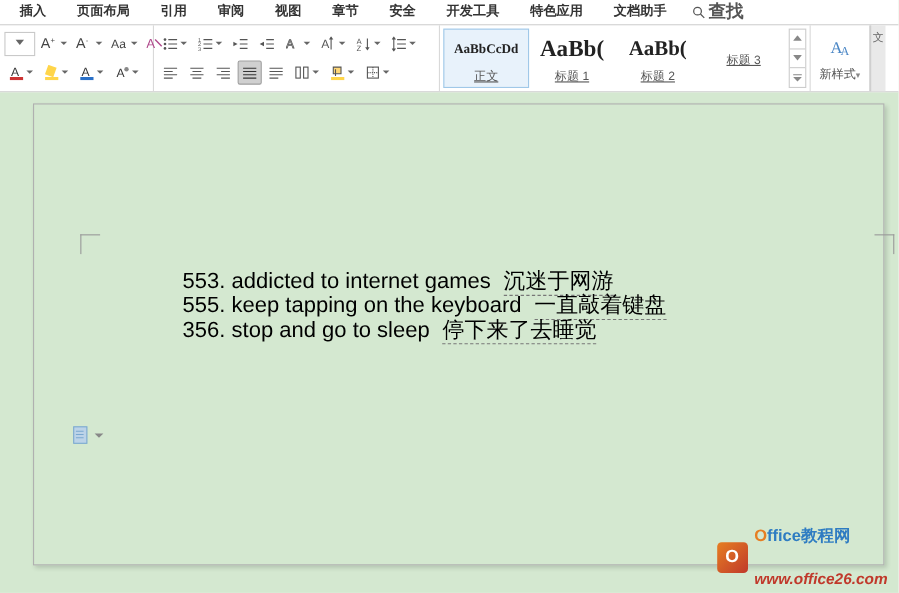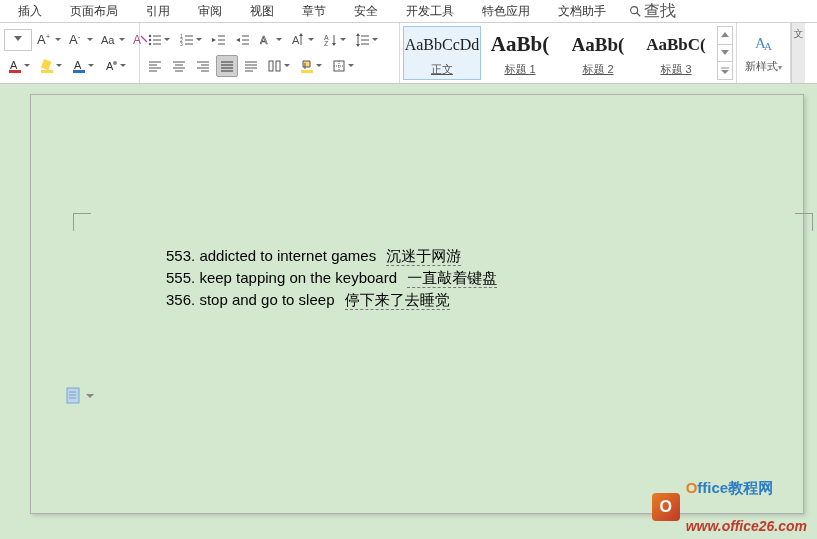"插入" .menu-bar { align-items: center -> flex-start; font-weight: none -> bold }
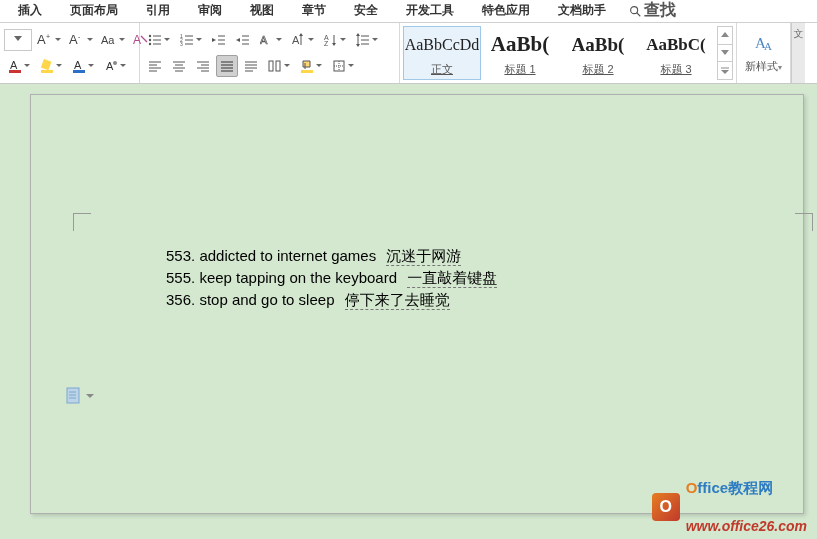"AaBbCcDd" div.style-preview { font-size: 16px -> 12px; font-weight: none -> bold }
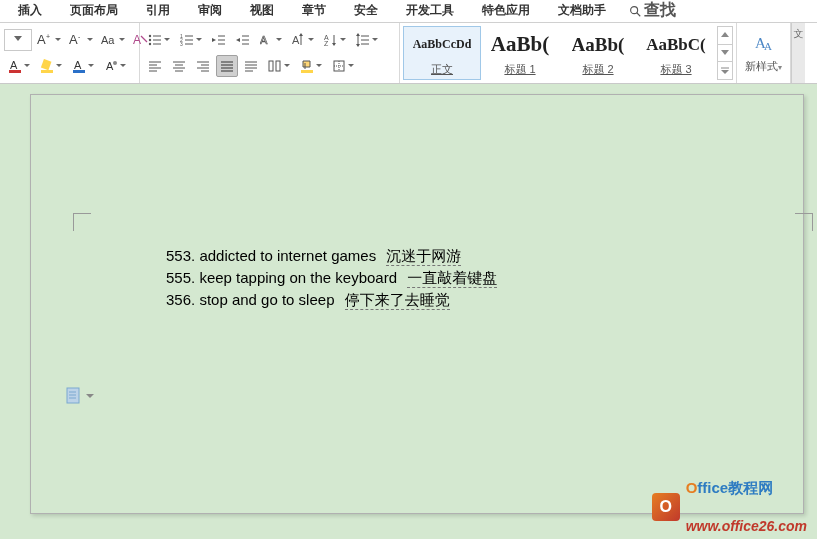"AaBbC(" div.style-preview { html: <div>AaBbC(</div> -> none }
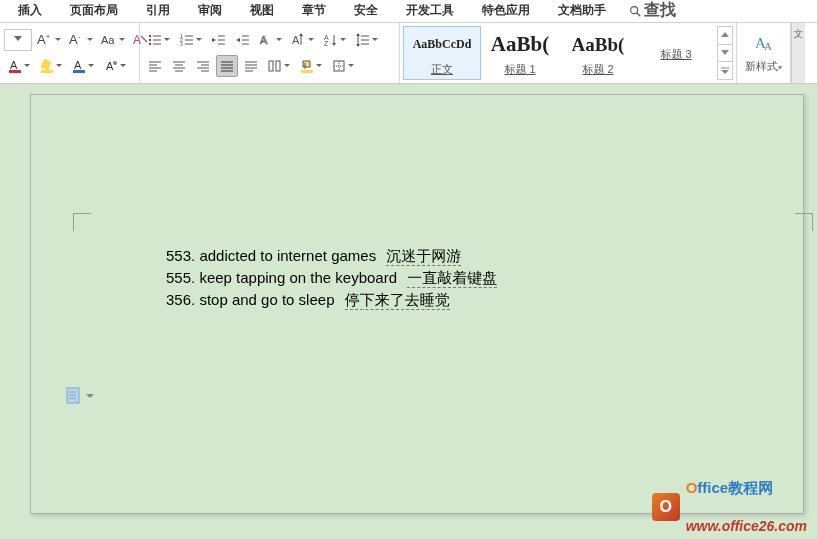"553. addicted to internet games" .doc-content { font-size: 15px -> 20px }
